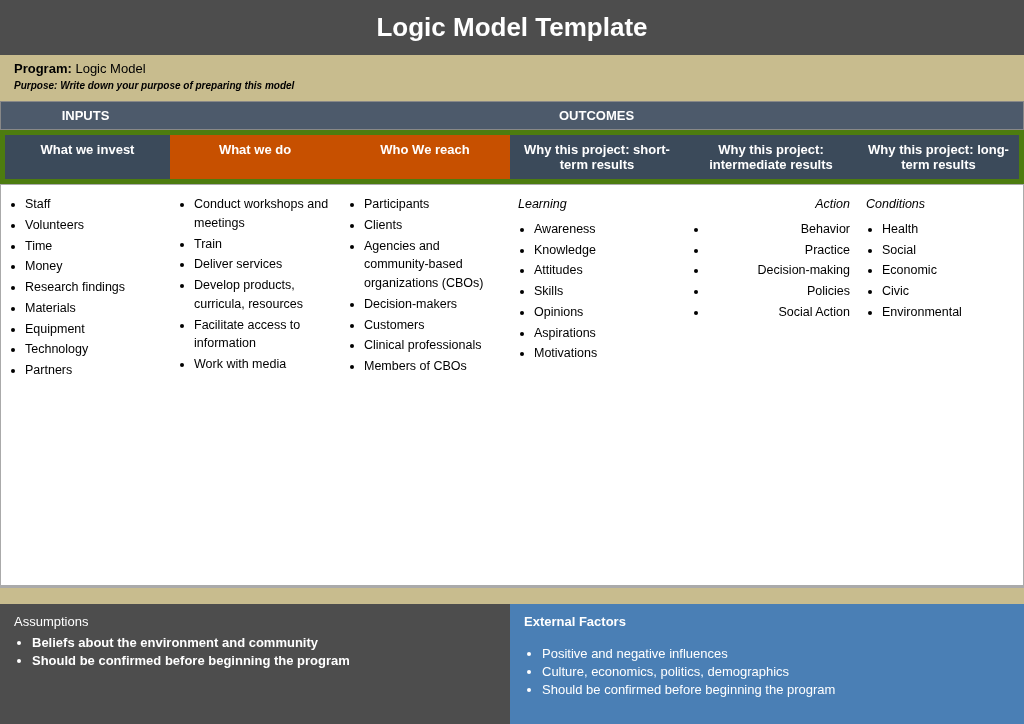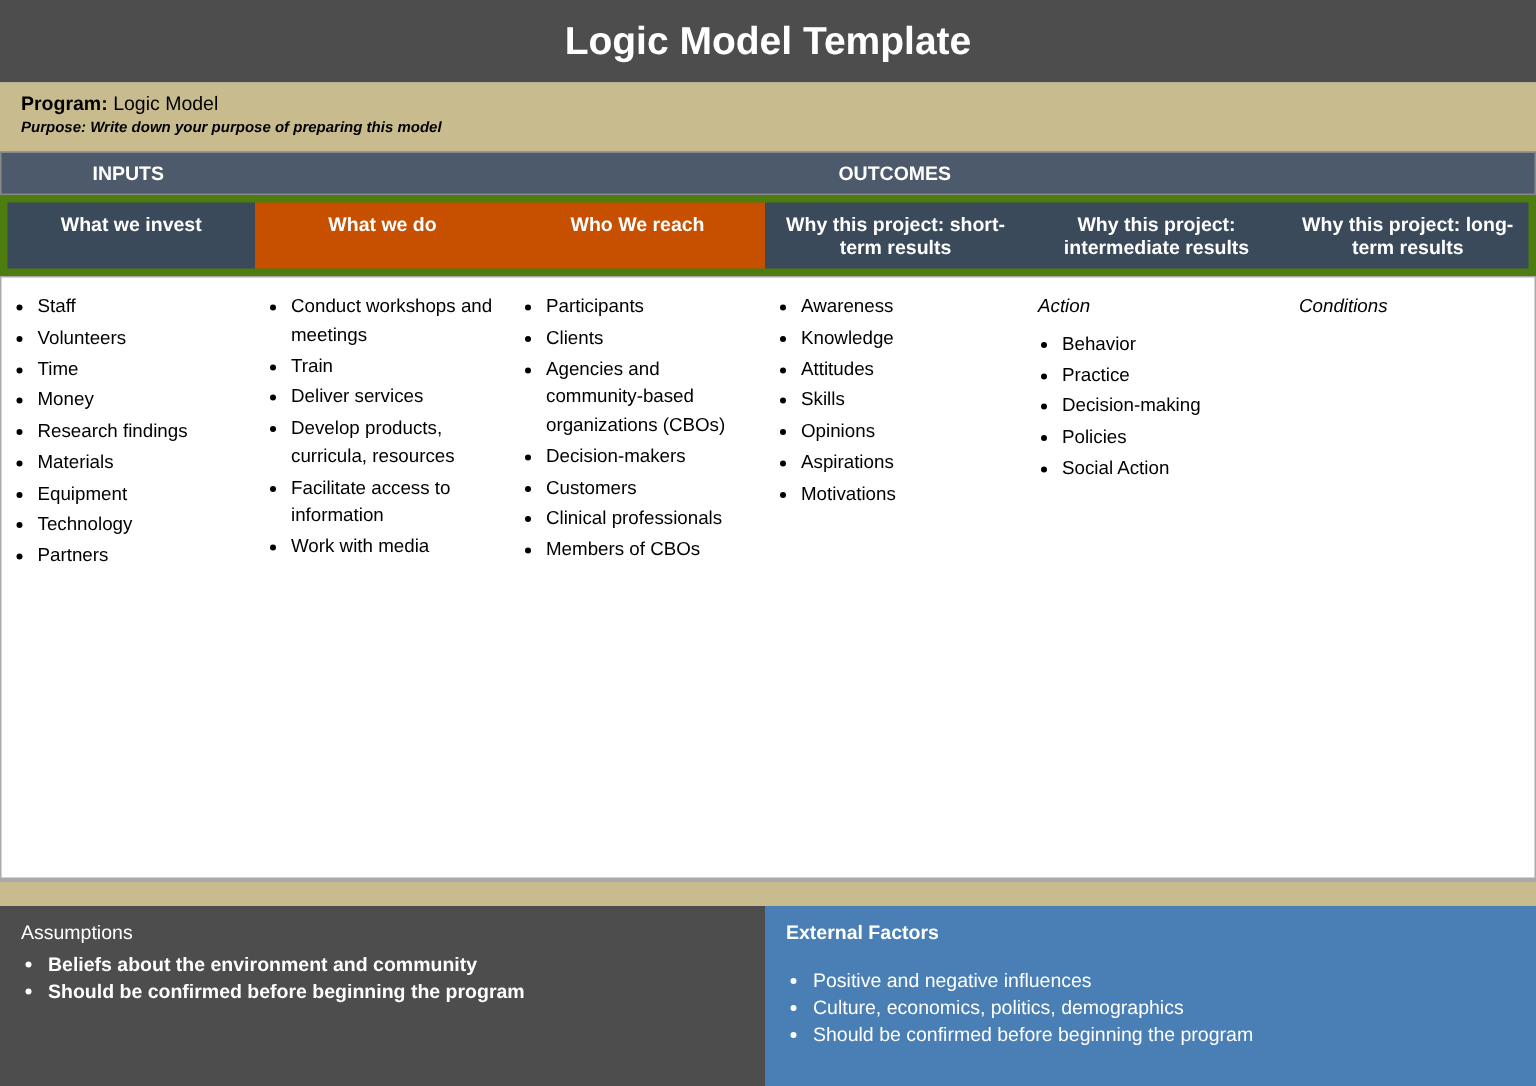"Learning" span.italic-label { html: none -> <span>Learning</span> }
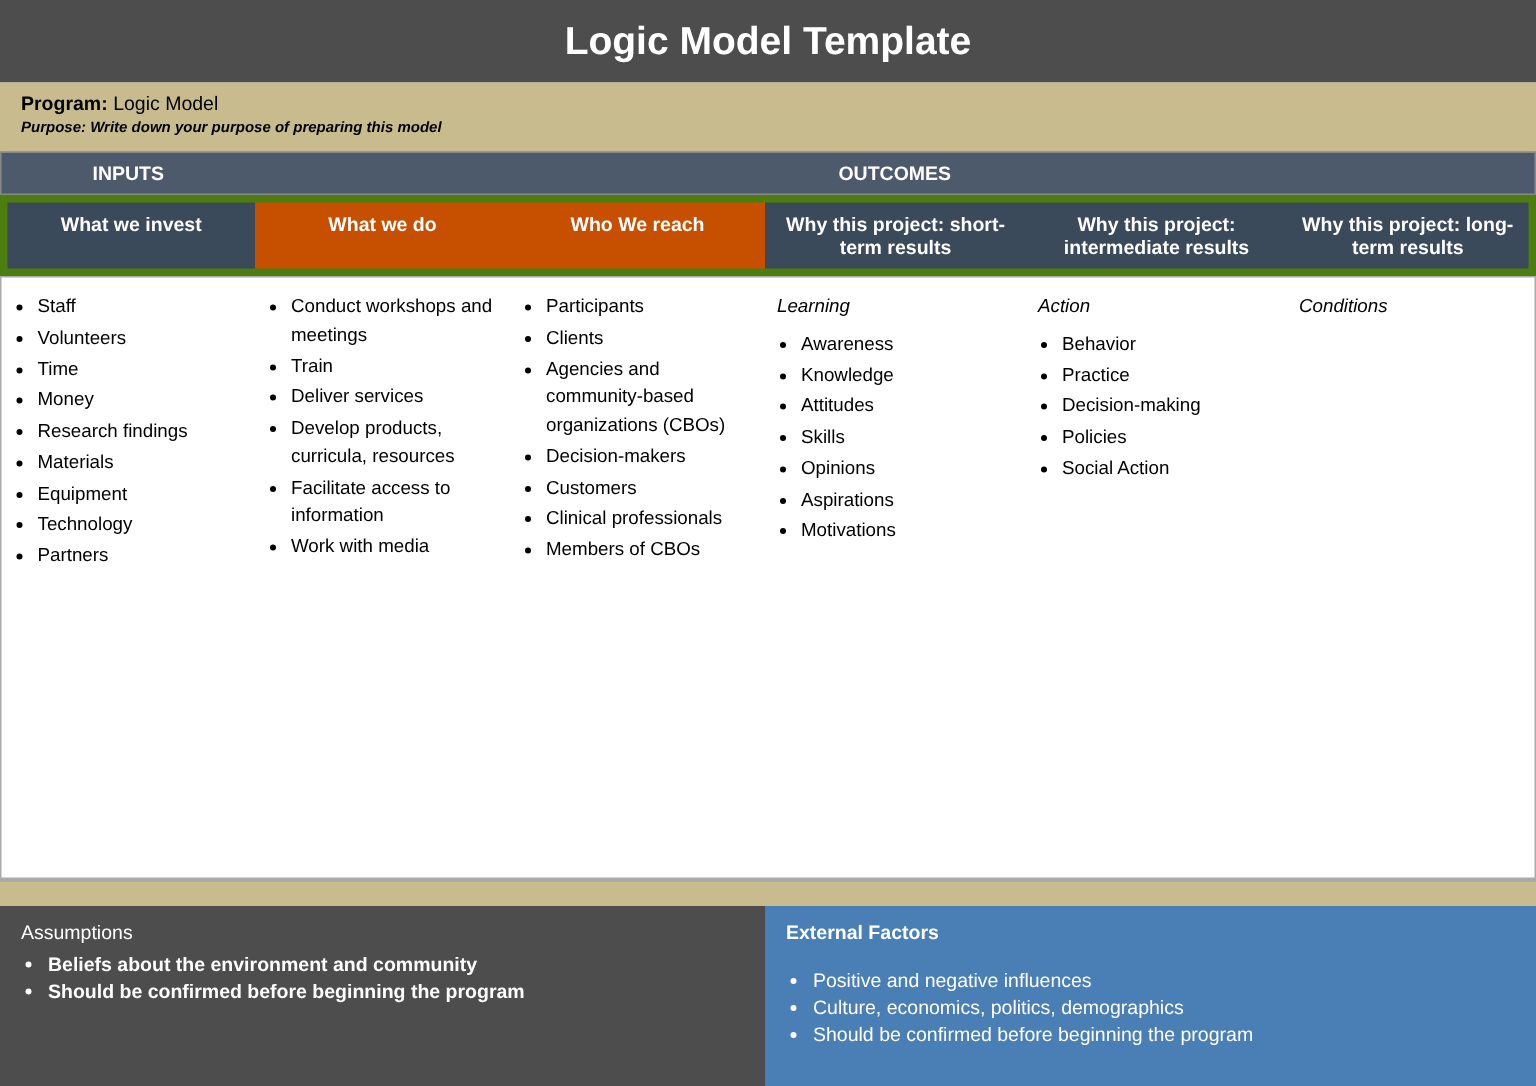"Action" .content-cell.col5 { text-align: none -> right }
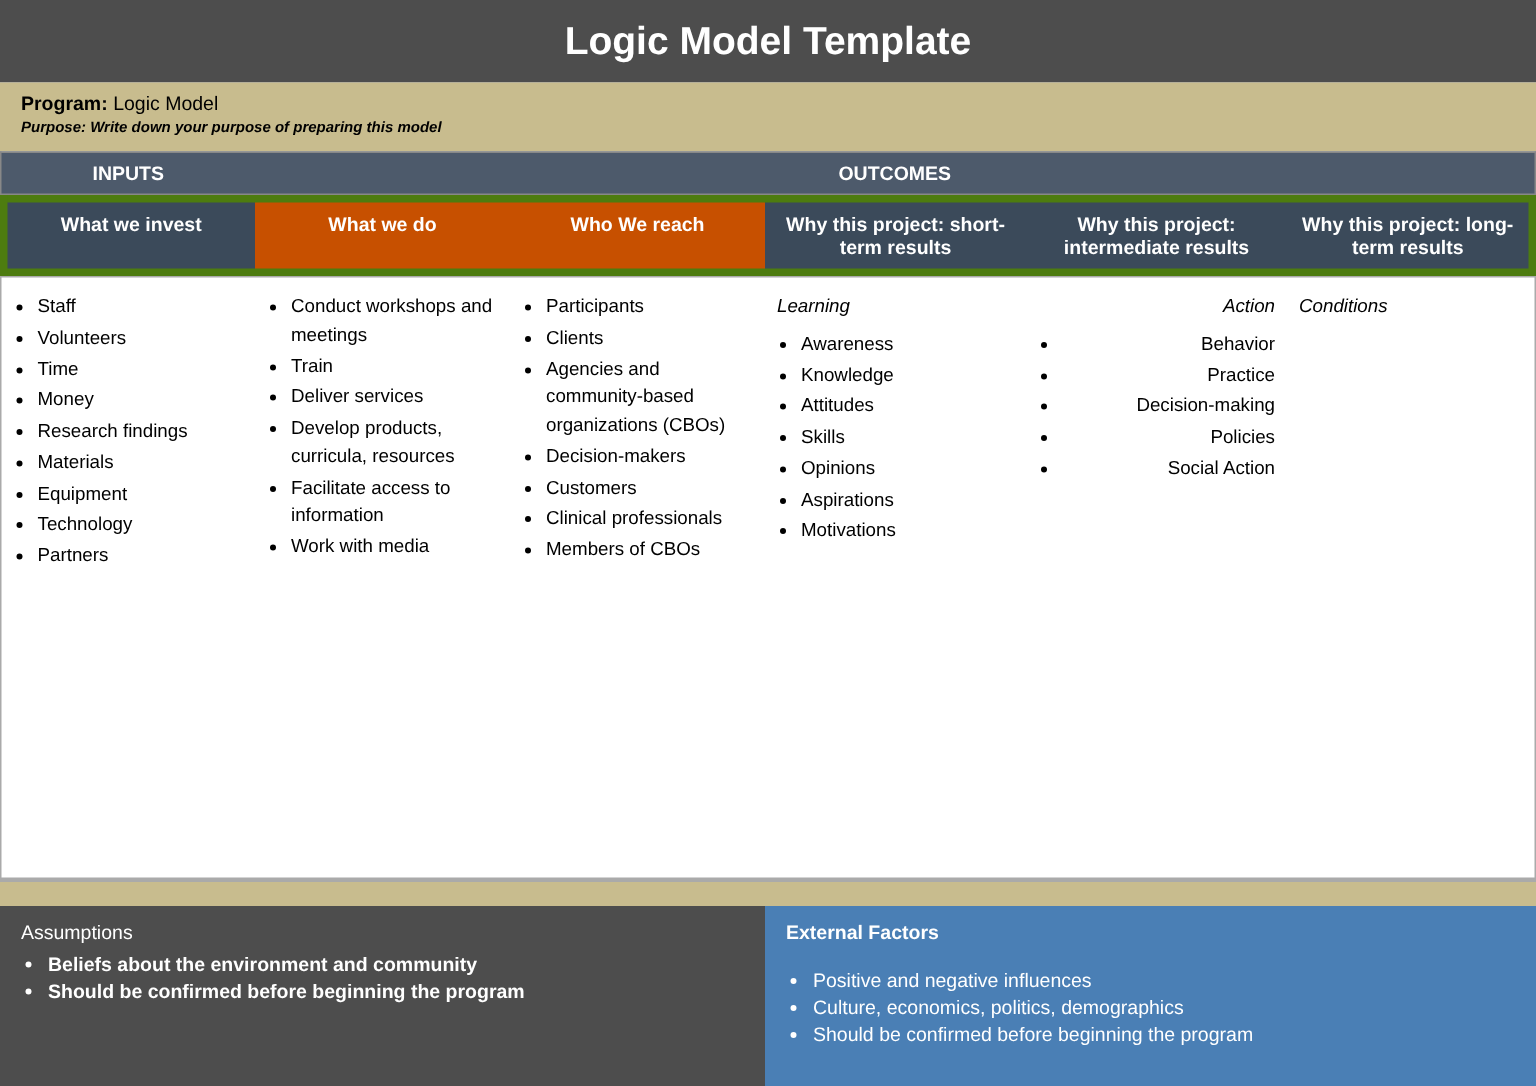"Health" ul { html: none -> <ul> <li>Health</li> <li>Social</li> <li>Economic</li> <li>Civic</li> <li>Environmental</li> </ul> }
